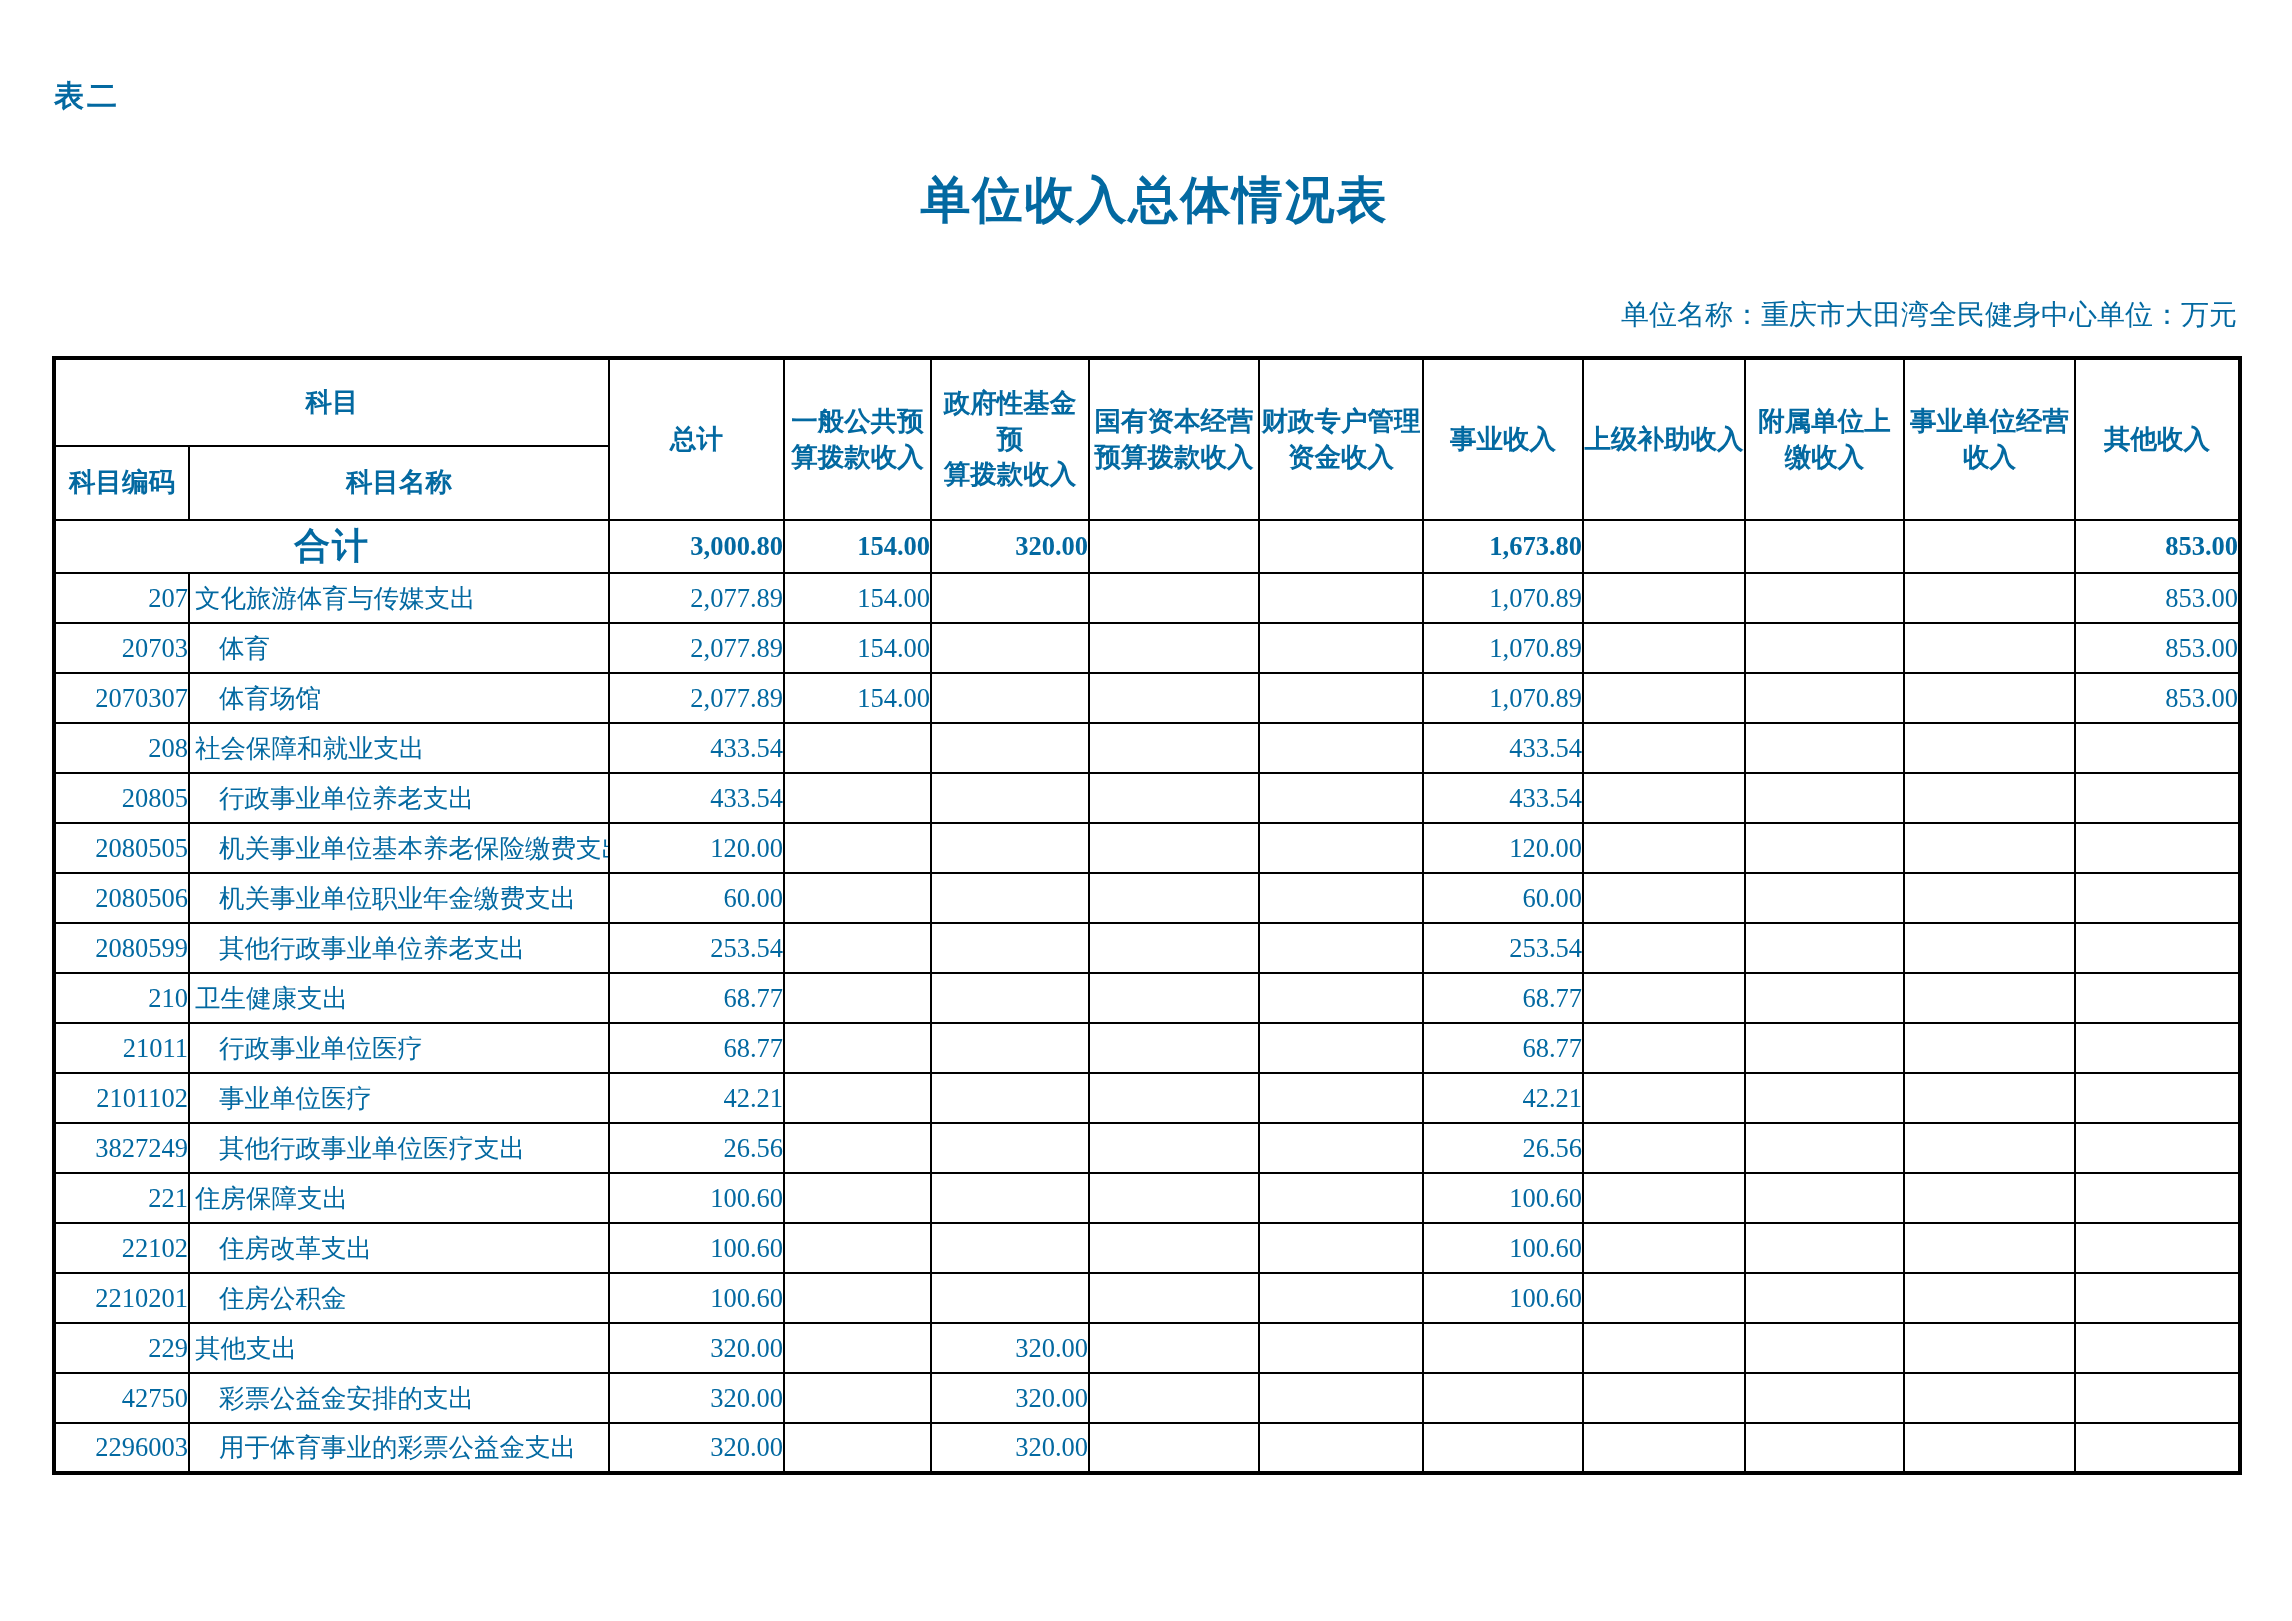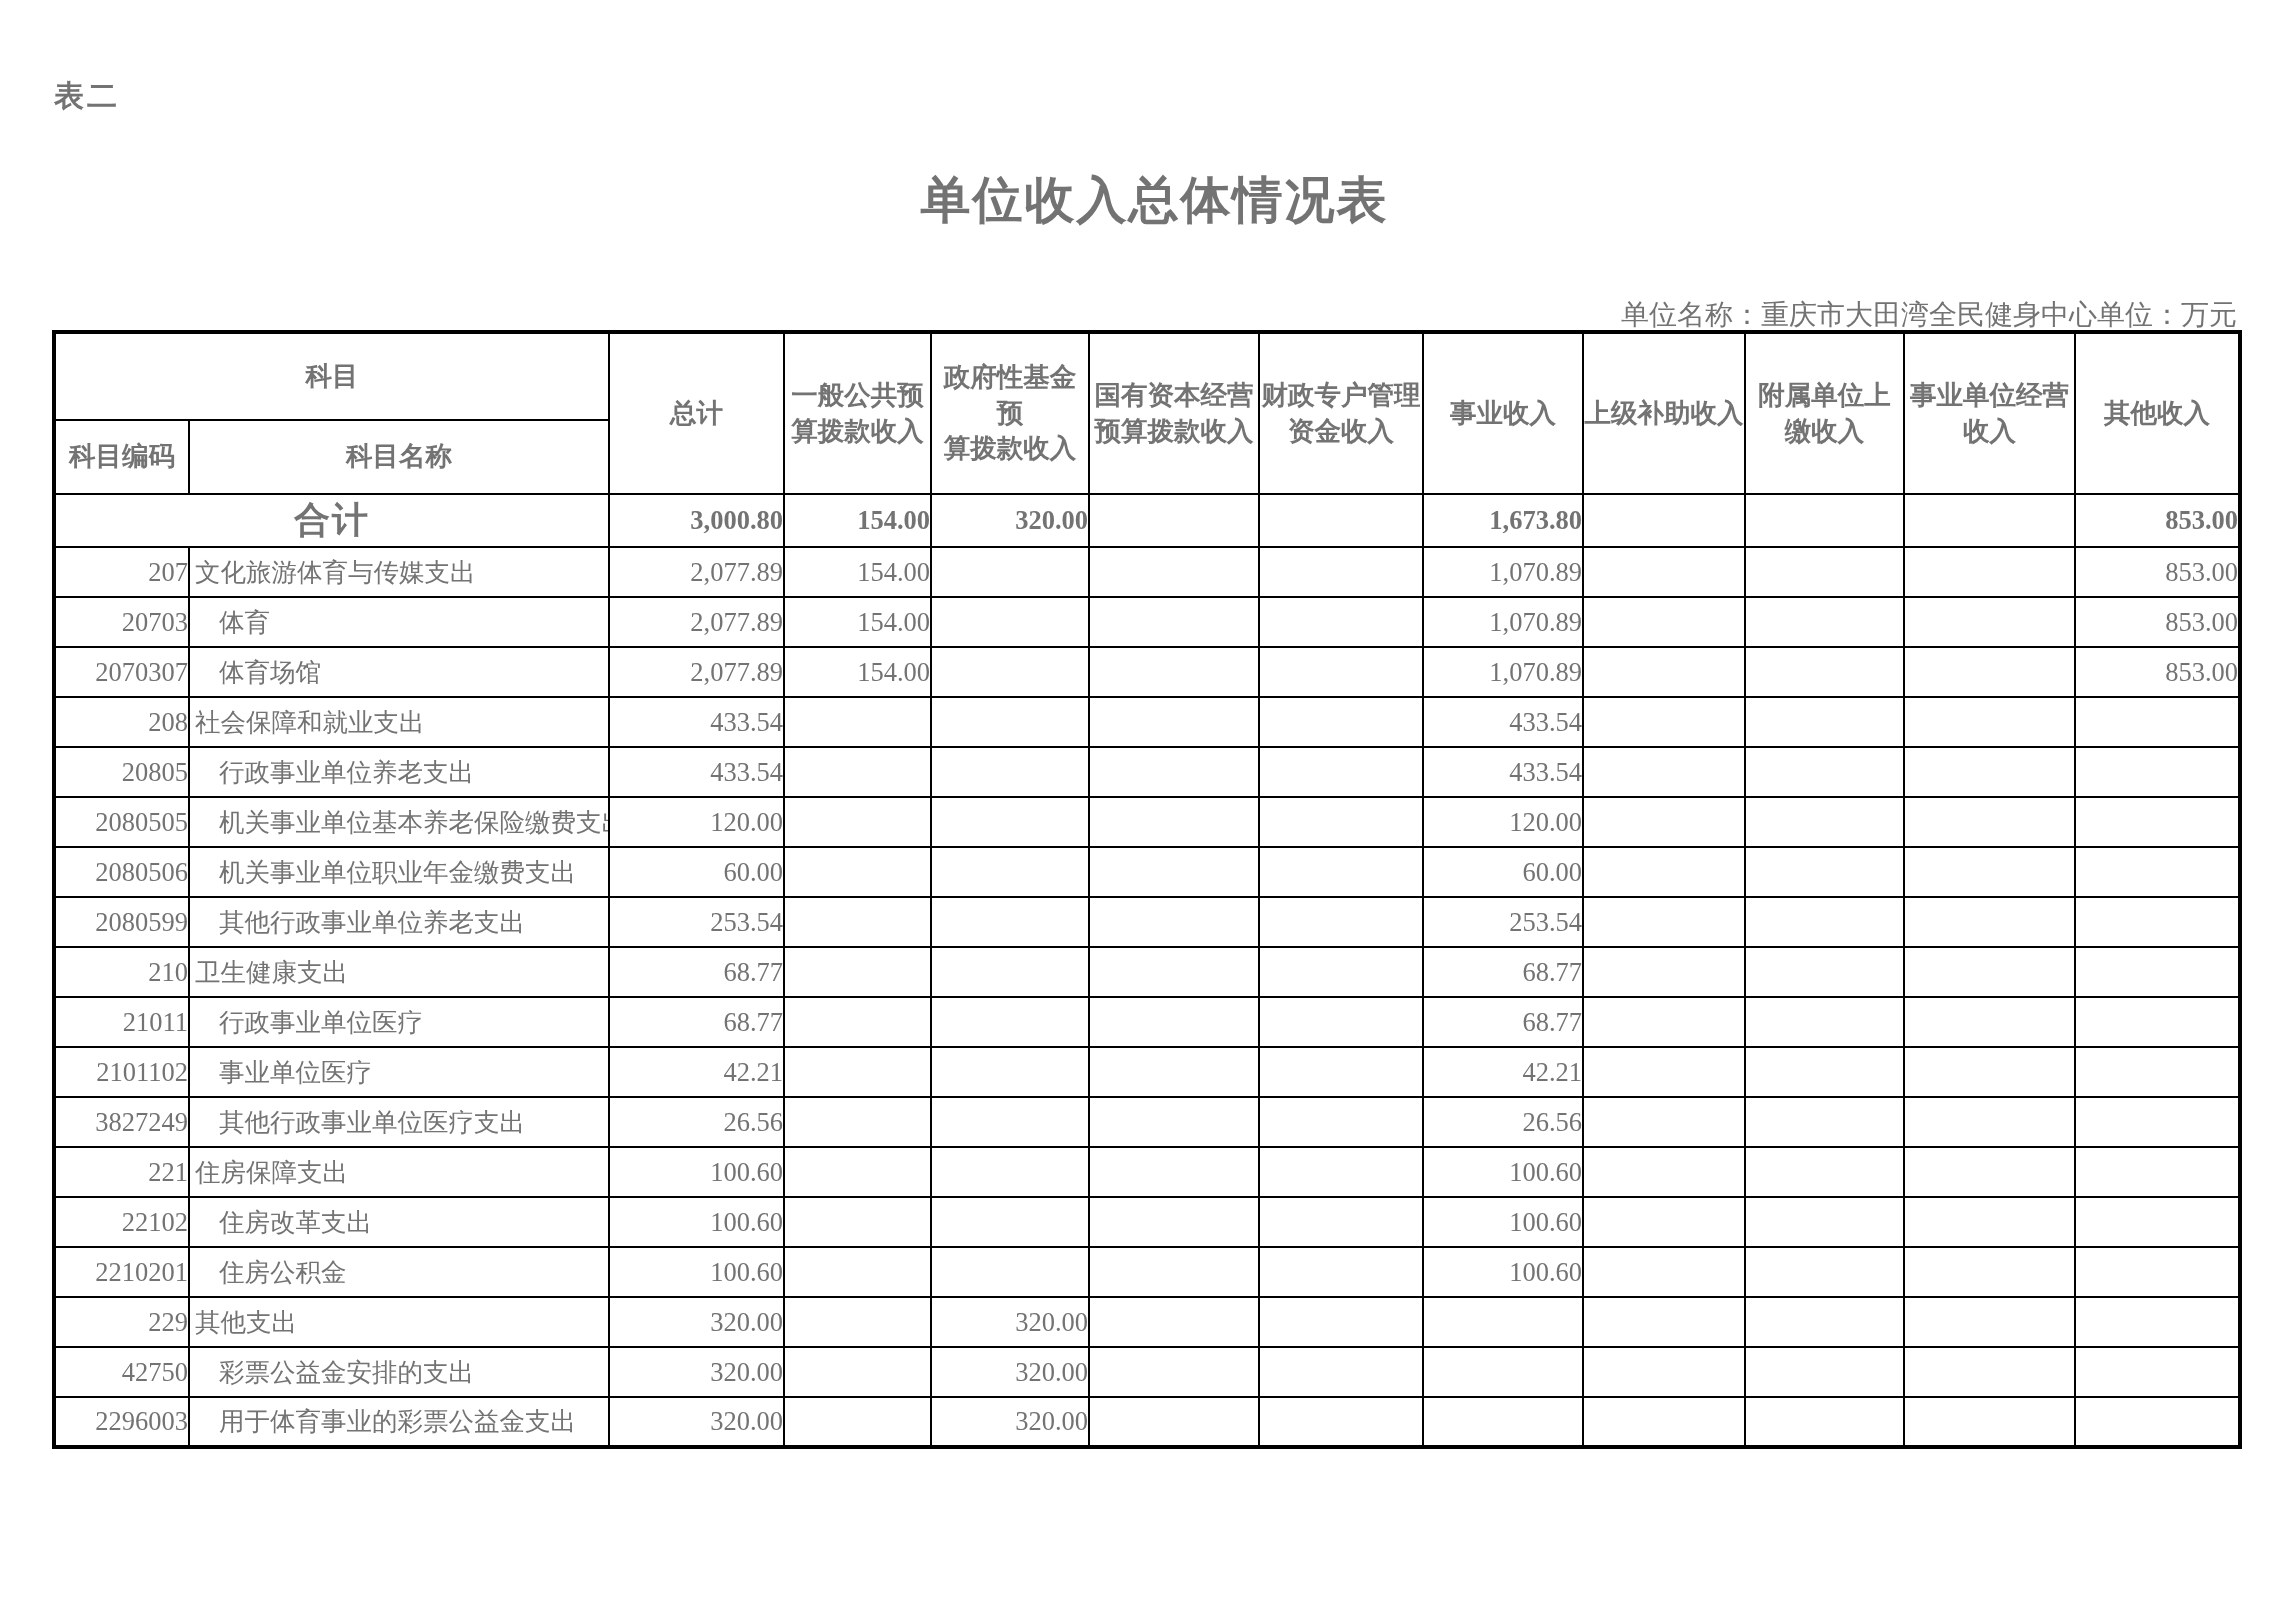"表二" .page { color: #737373 -> #0369a1 }
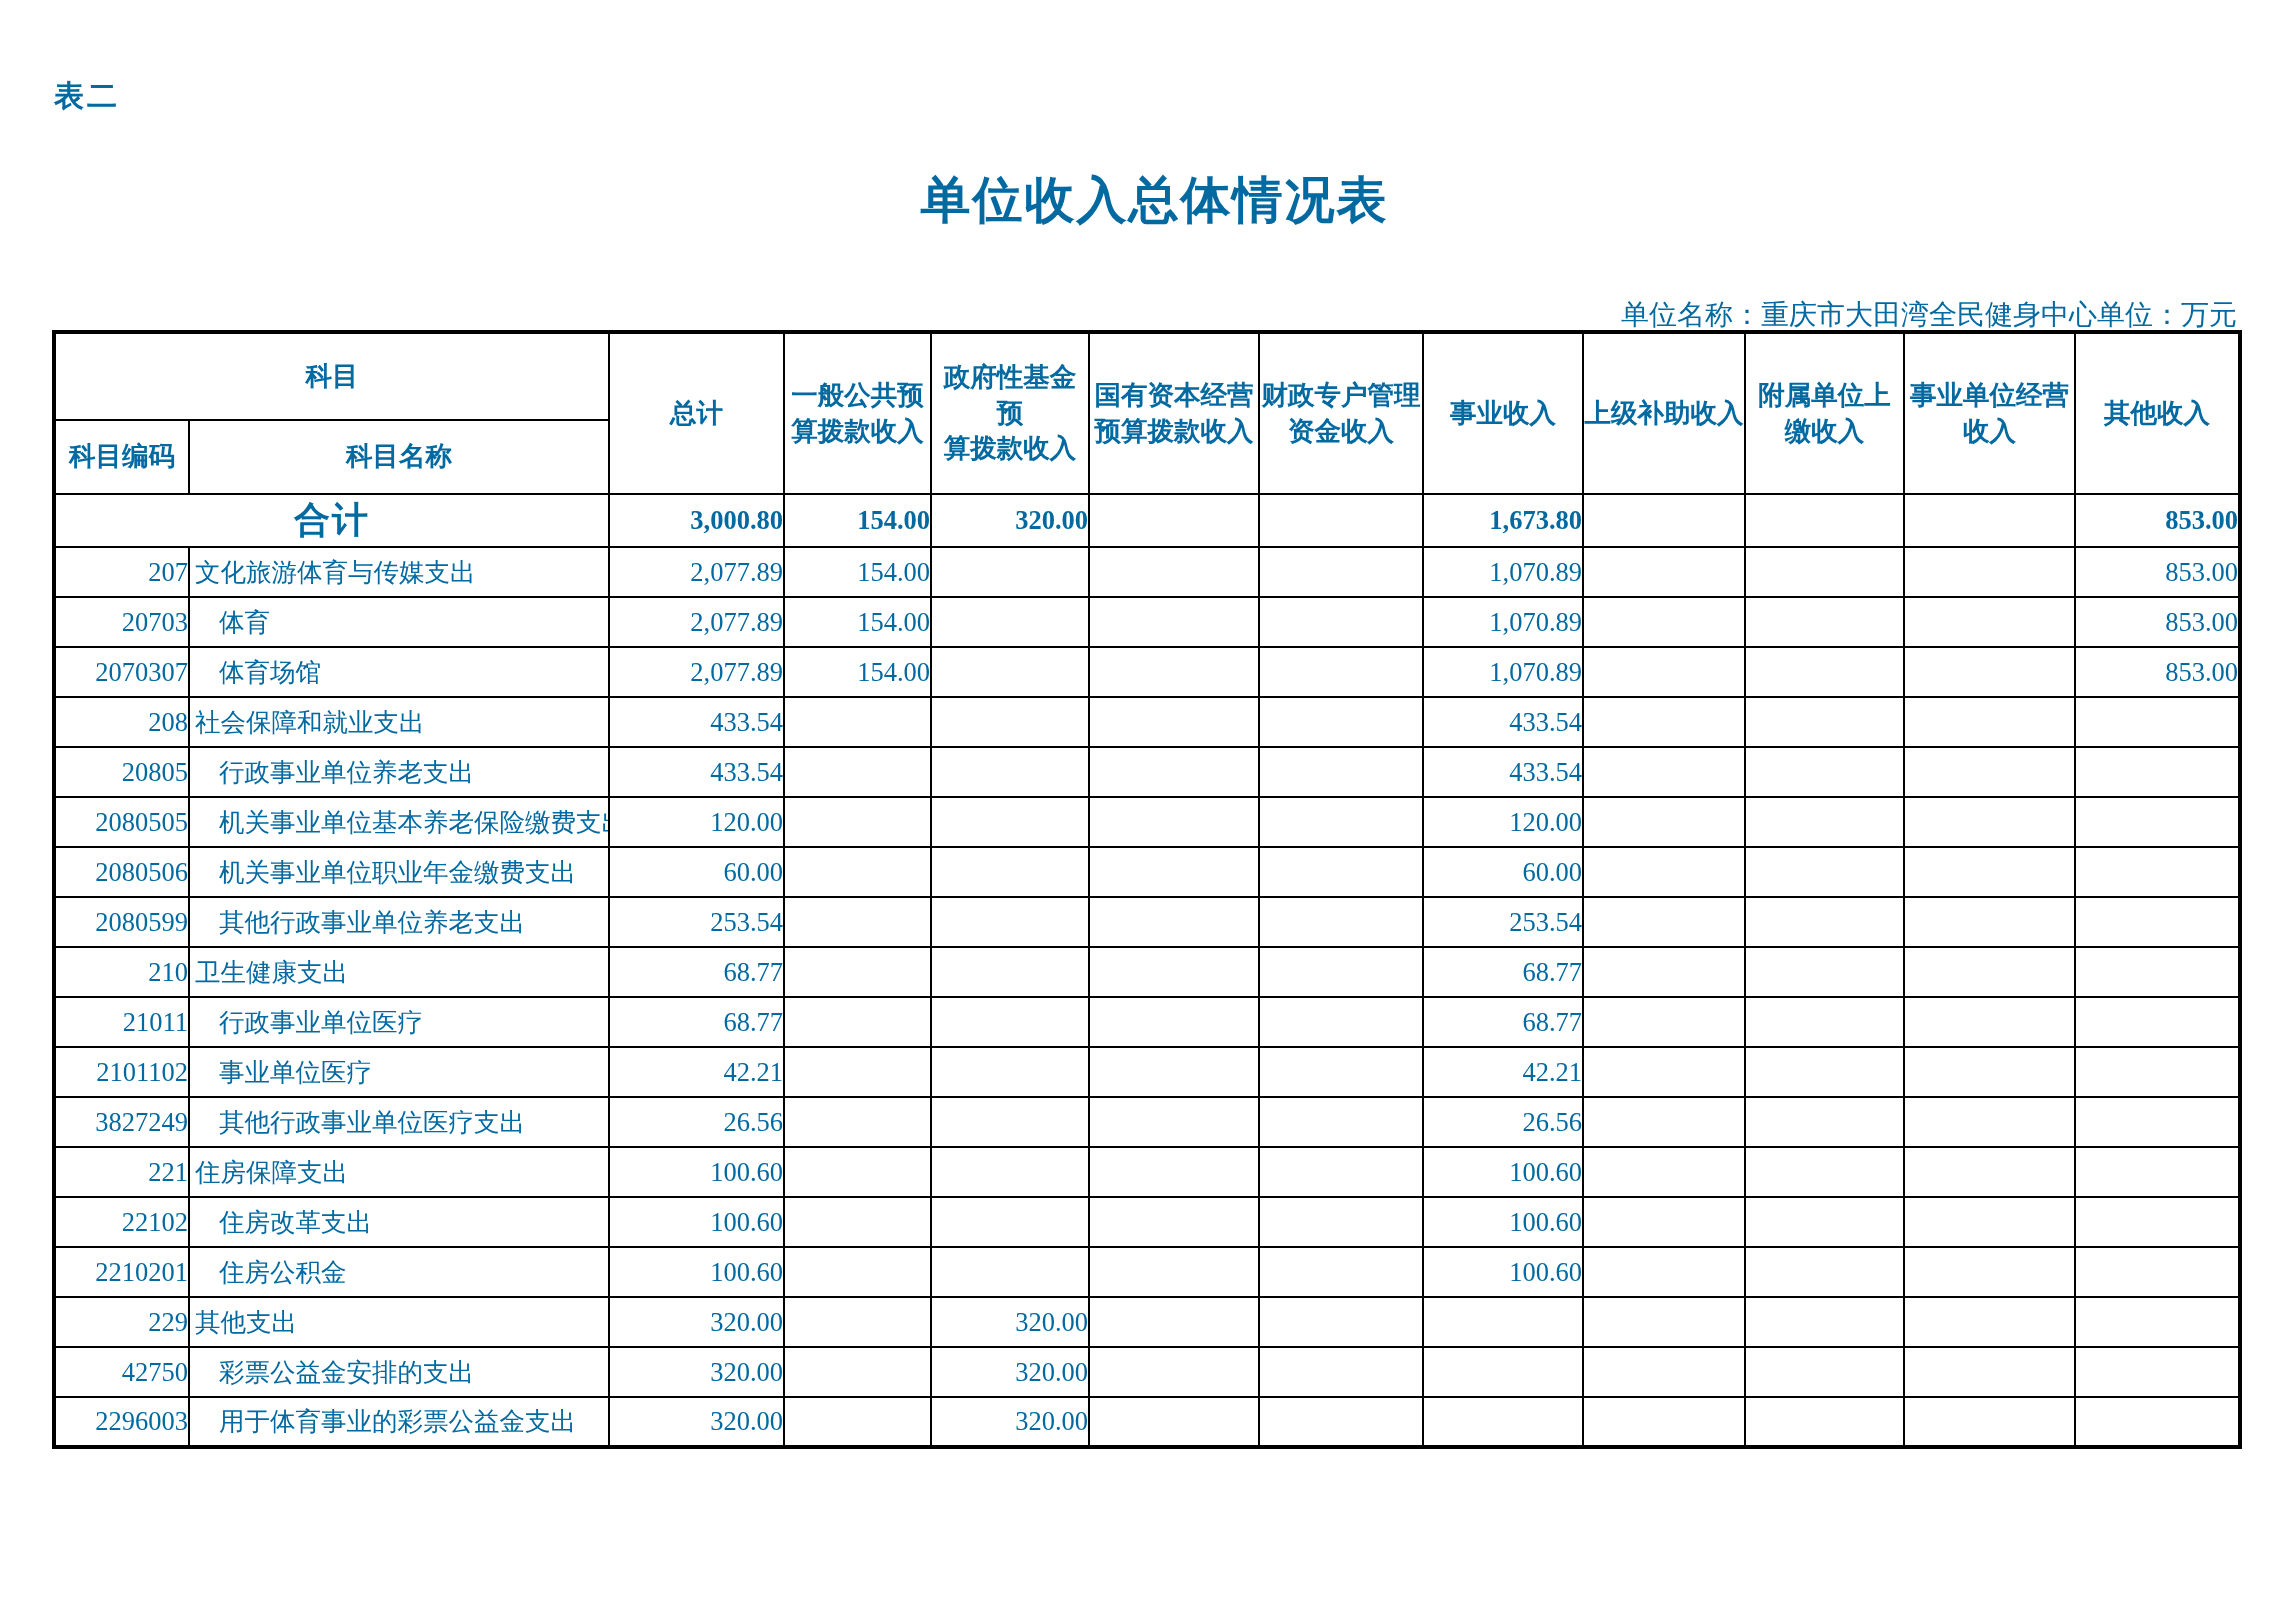"科目" table.budget { top: 330px -> 356px }
